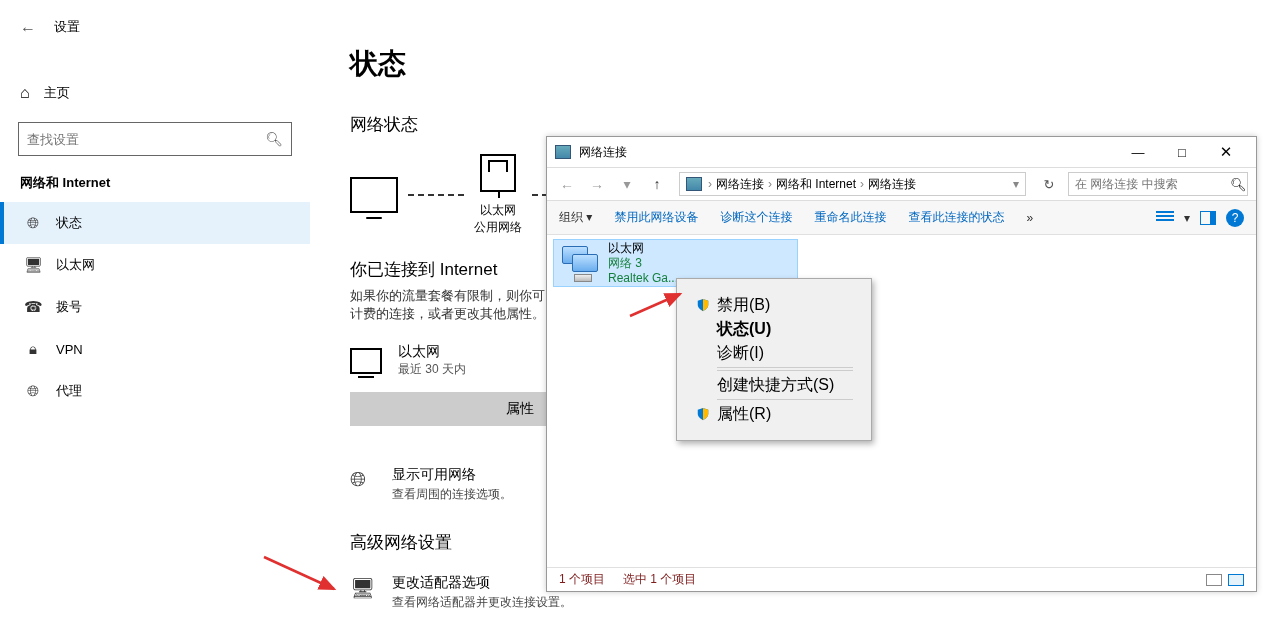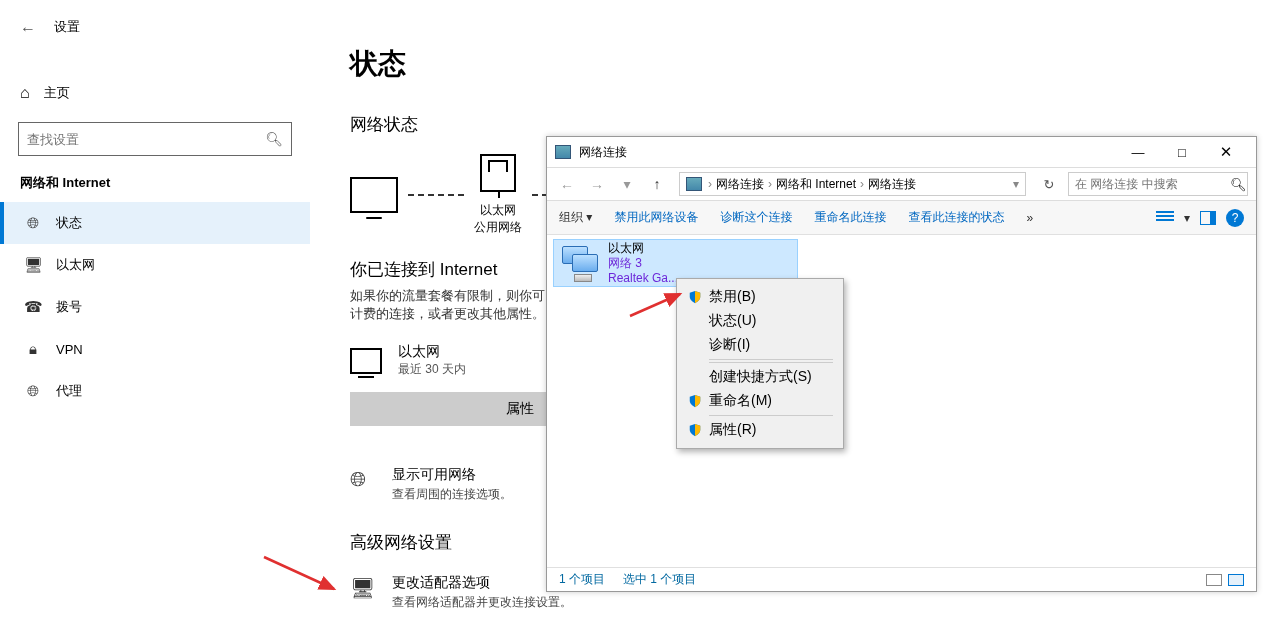"网络 3" .nc-item-text .sub { color: #6d28d9 -> #15803d }
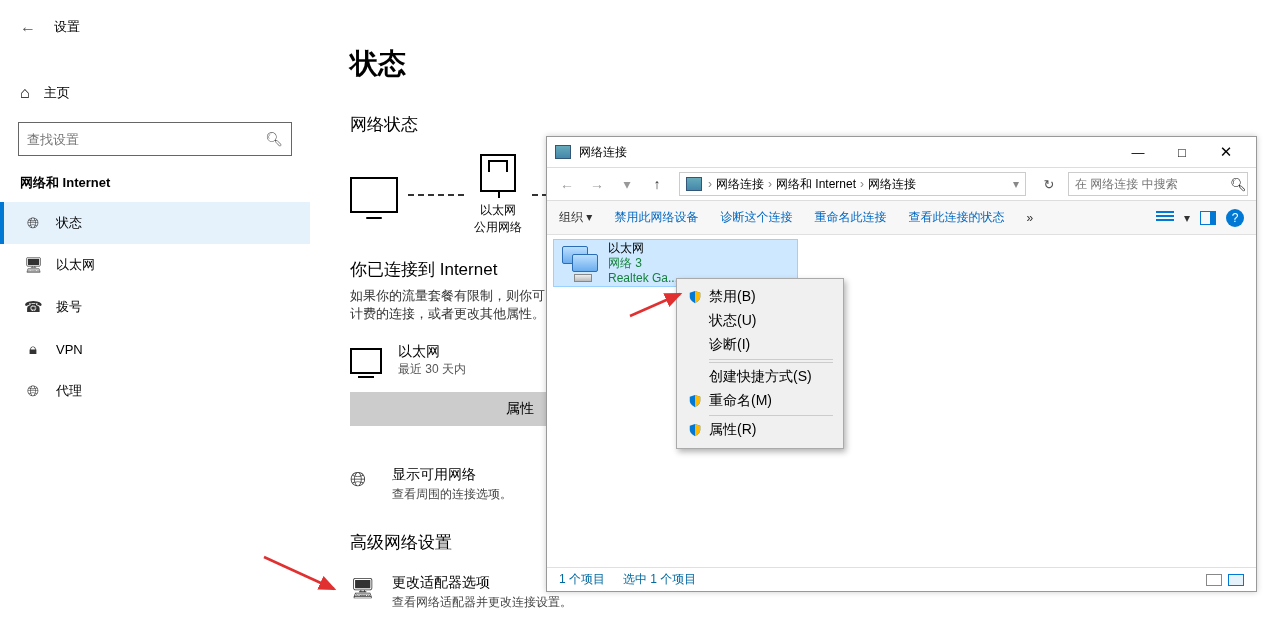"禁用(B)" .ctx-menu { font-size: 14px -> 16px; padding: 6px -> 14px; width: 168px -> 196px }
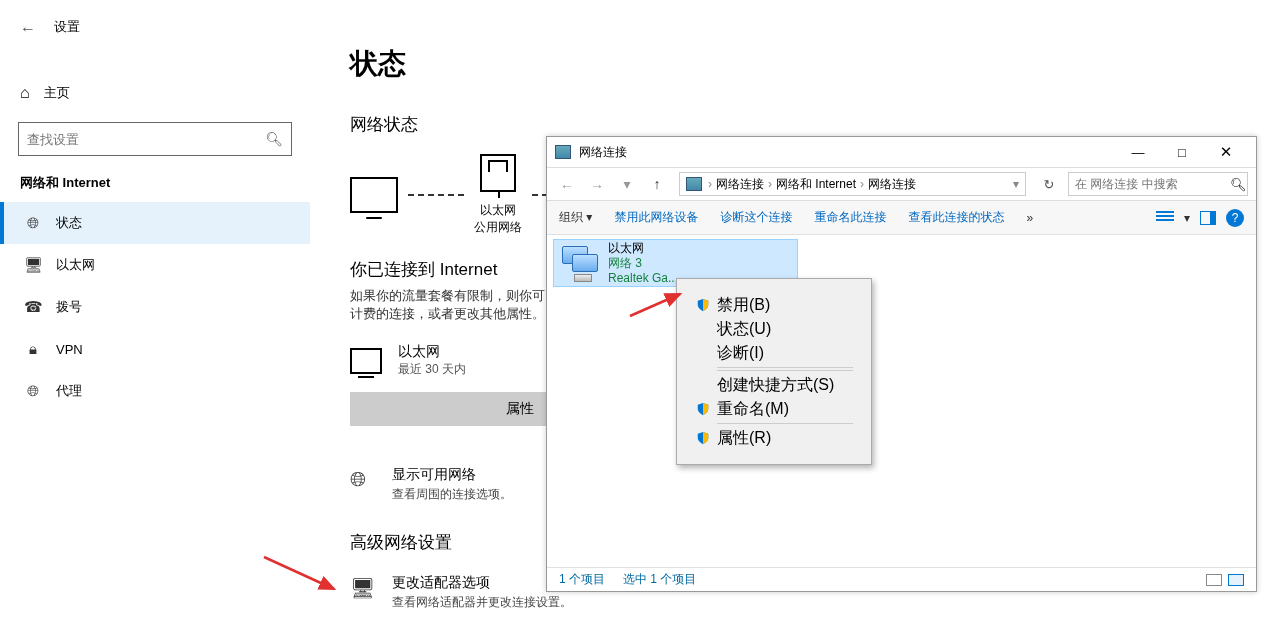"状态(U)" .ctx-item.bold { font-weight: normal -> bold }
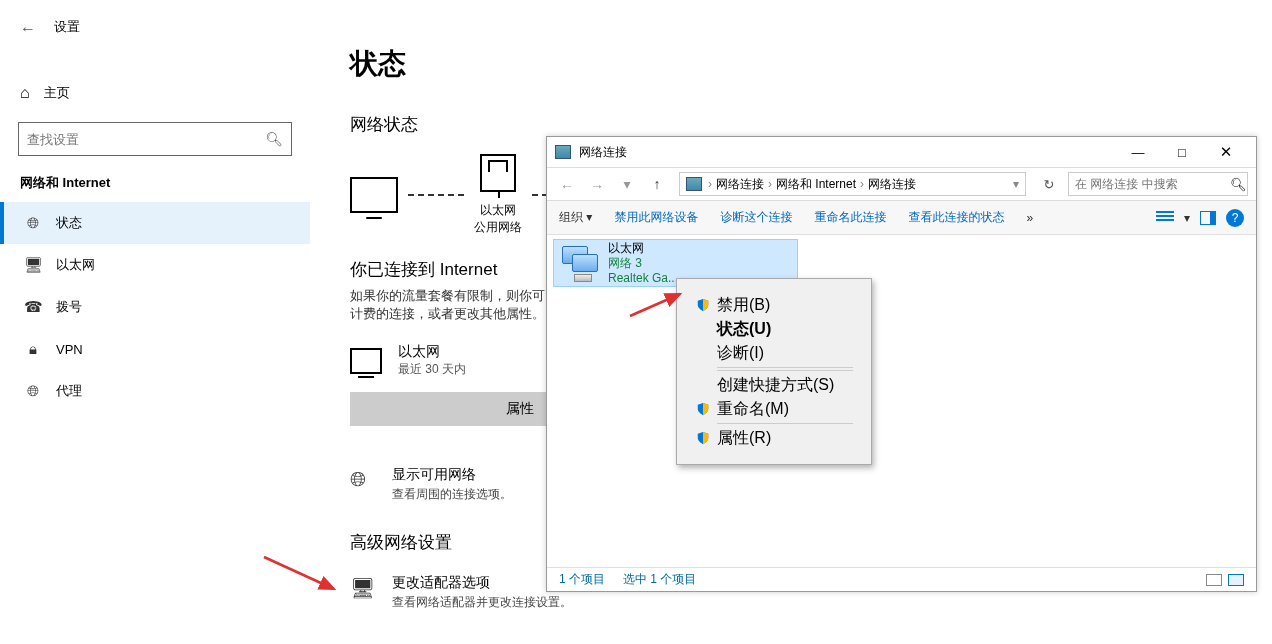"重命名(M)" div.ctx-item { html: <div> <span> <svg> <path></path> <path></path> </svg> </span> <span>重命名(M)</span> </div> -> none }
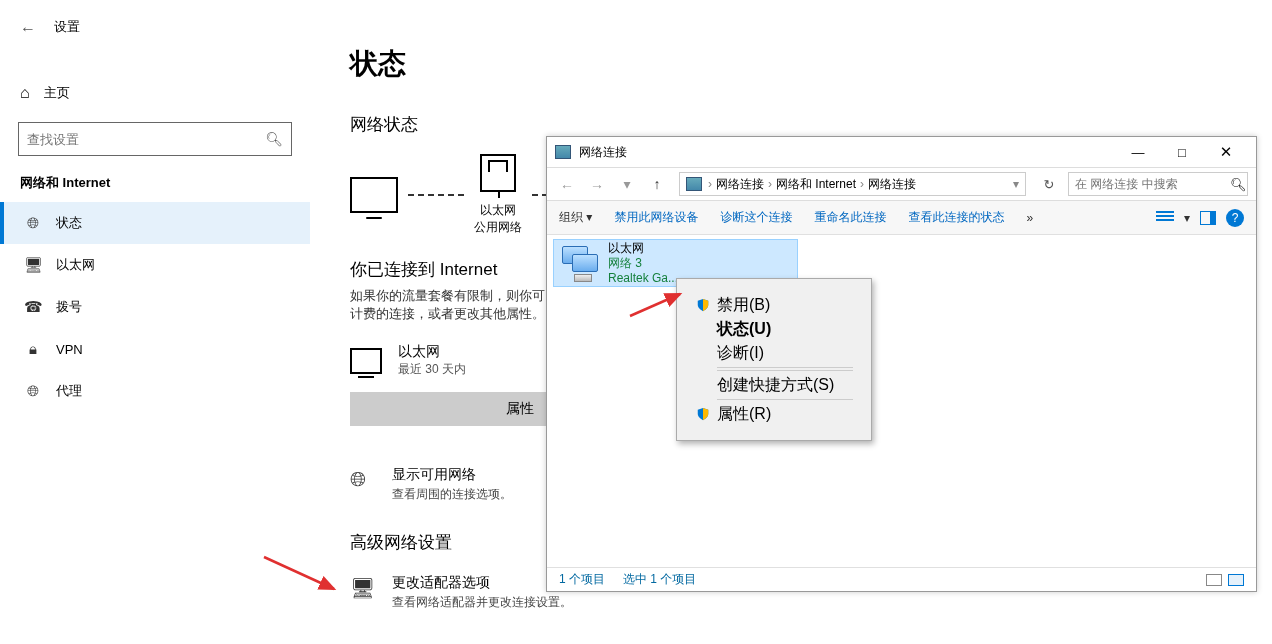"1 个项目" .nc-status { color: #0369a1 -> #7f1d1d }
